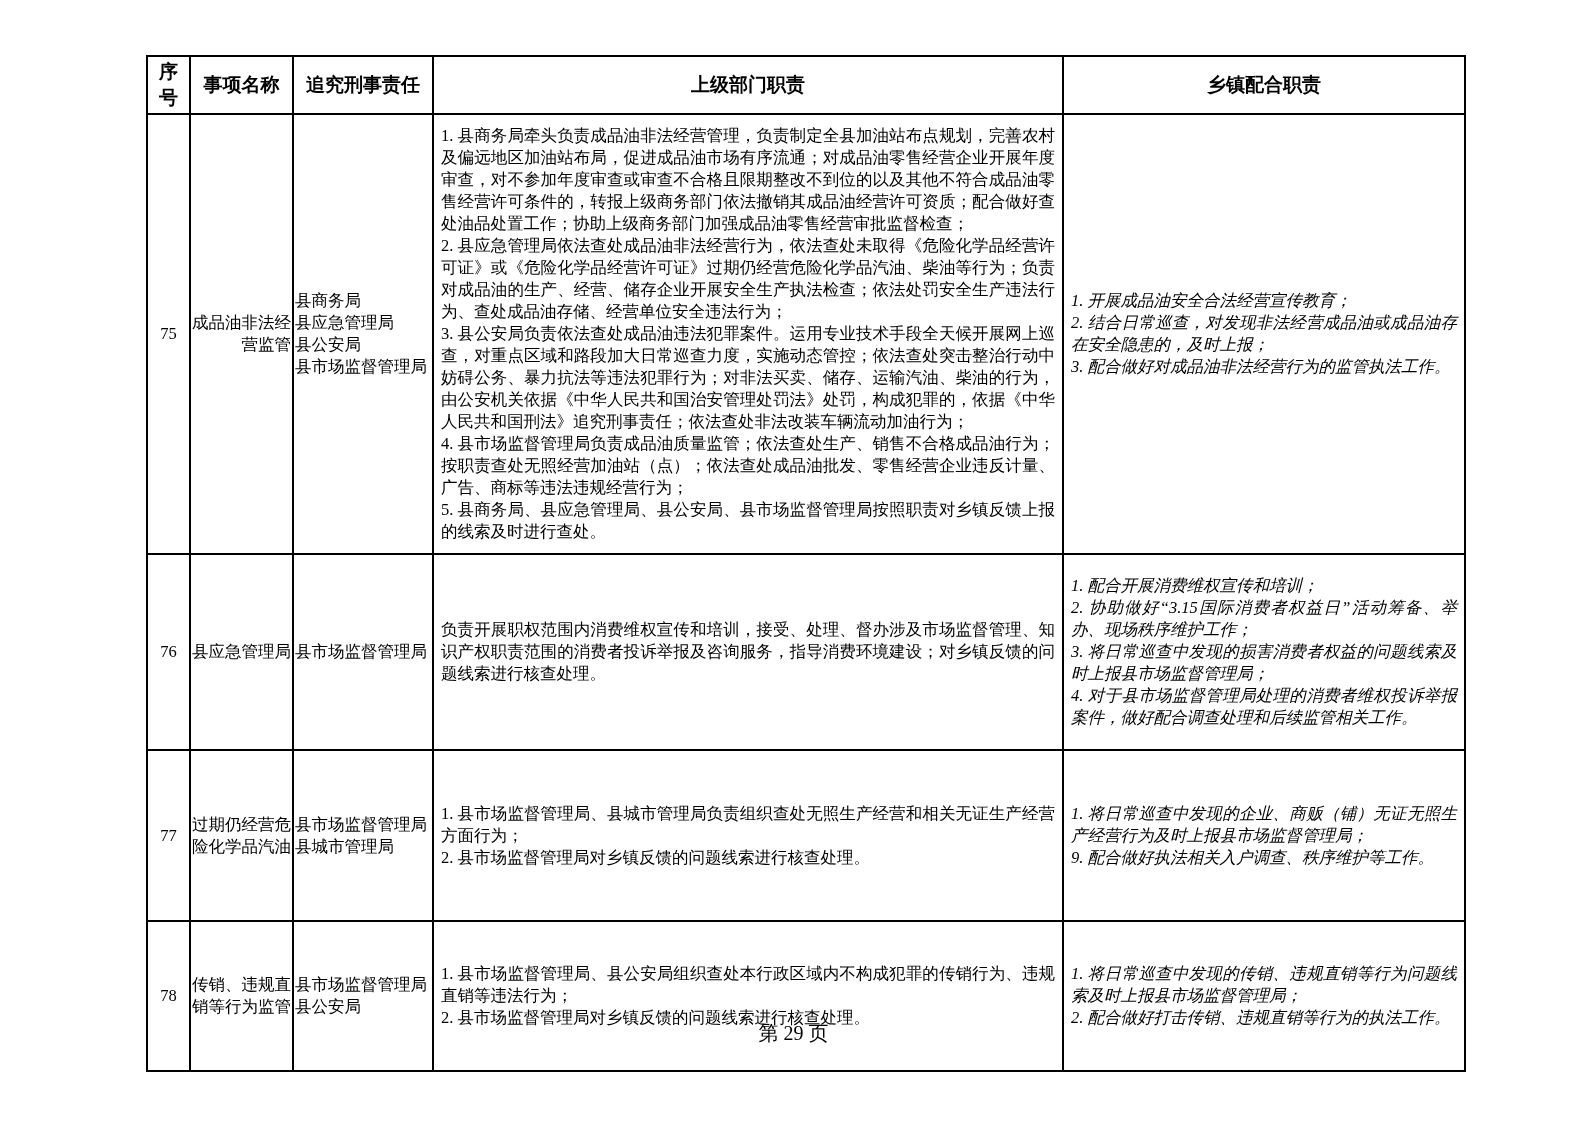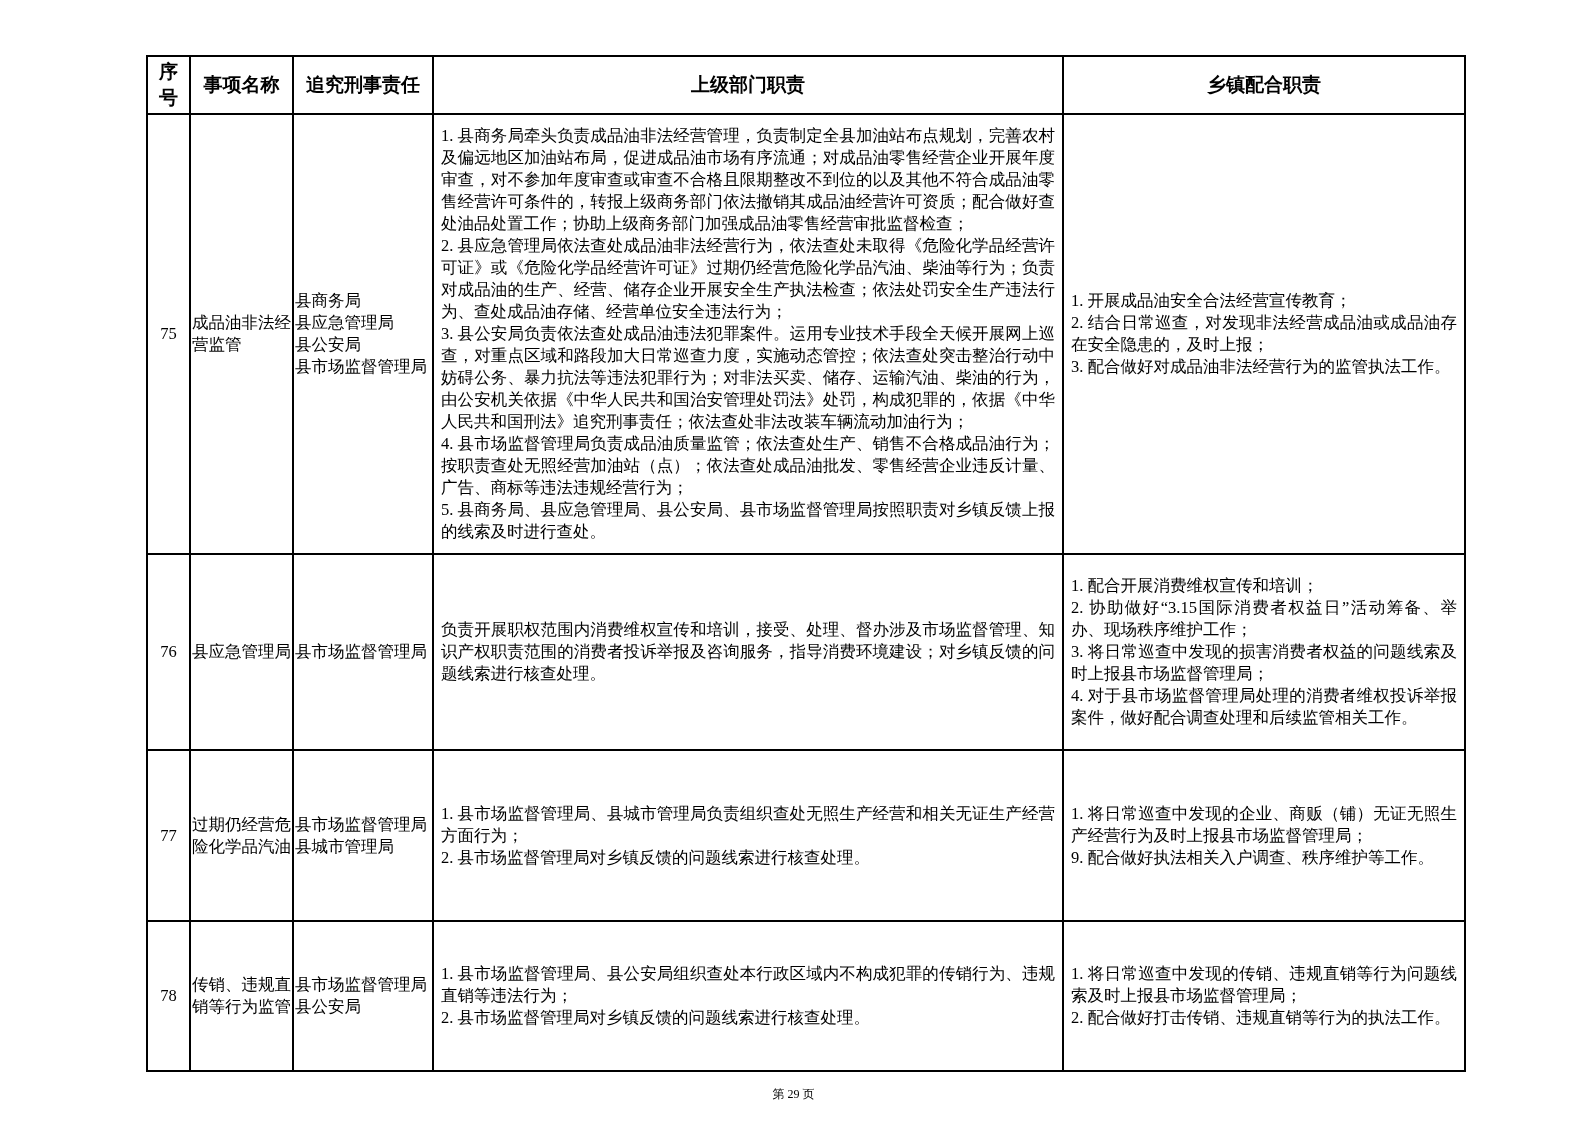"1. 开展成品油安全合法经营宣传教育；" .c-town { font-style: none -> italic }
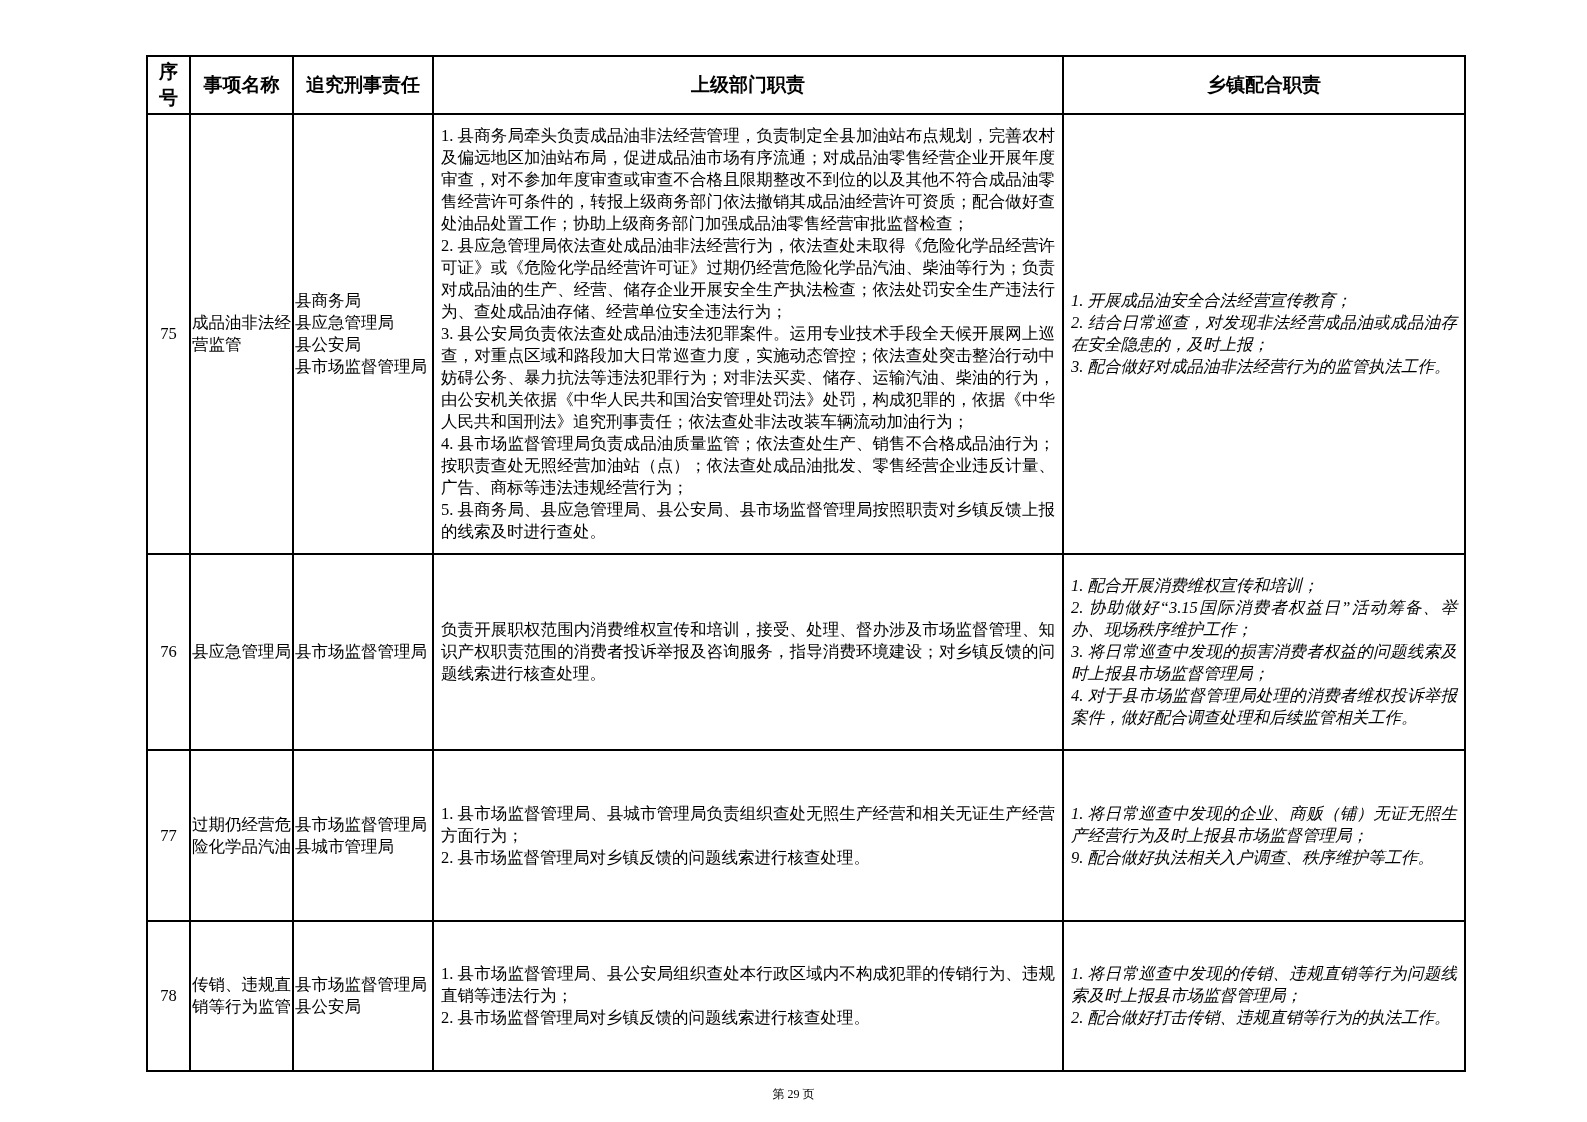"成品油非法经营监管" .c-name { text-align: left -> right }
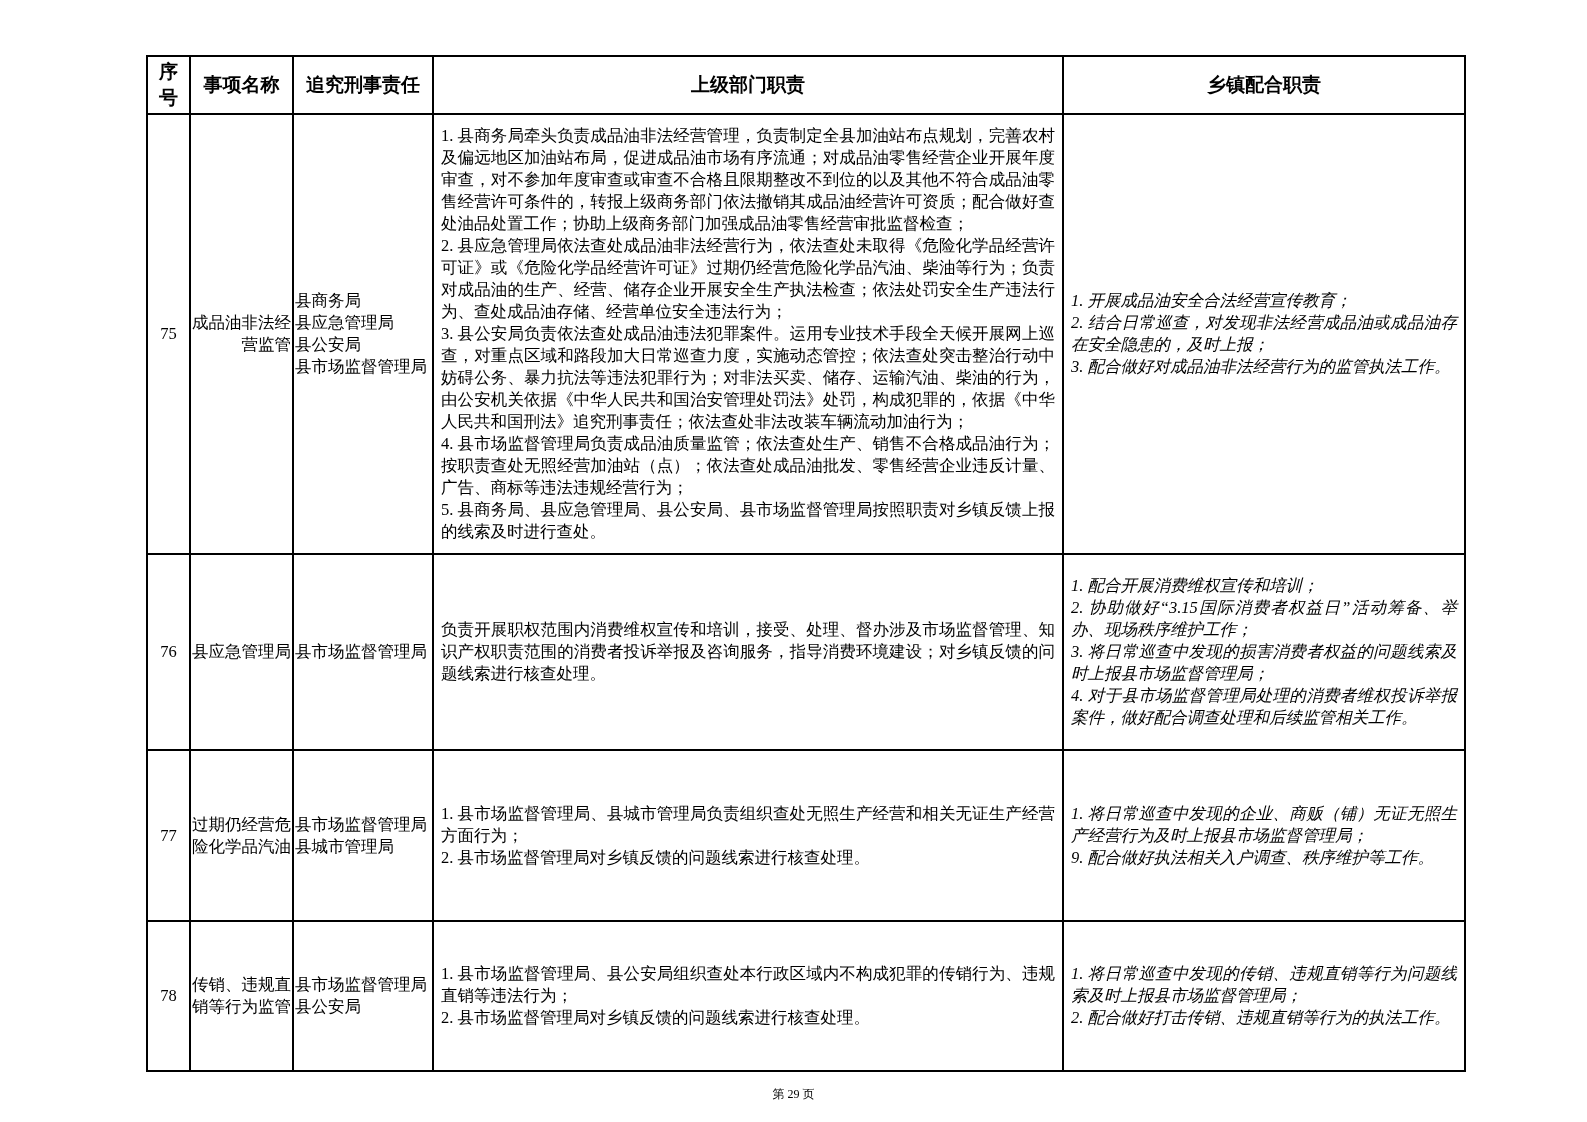"第 29 页" .footer { font-size: 12px -> 20px; top: 1086px -> 1020px }
